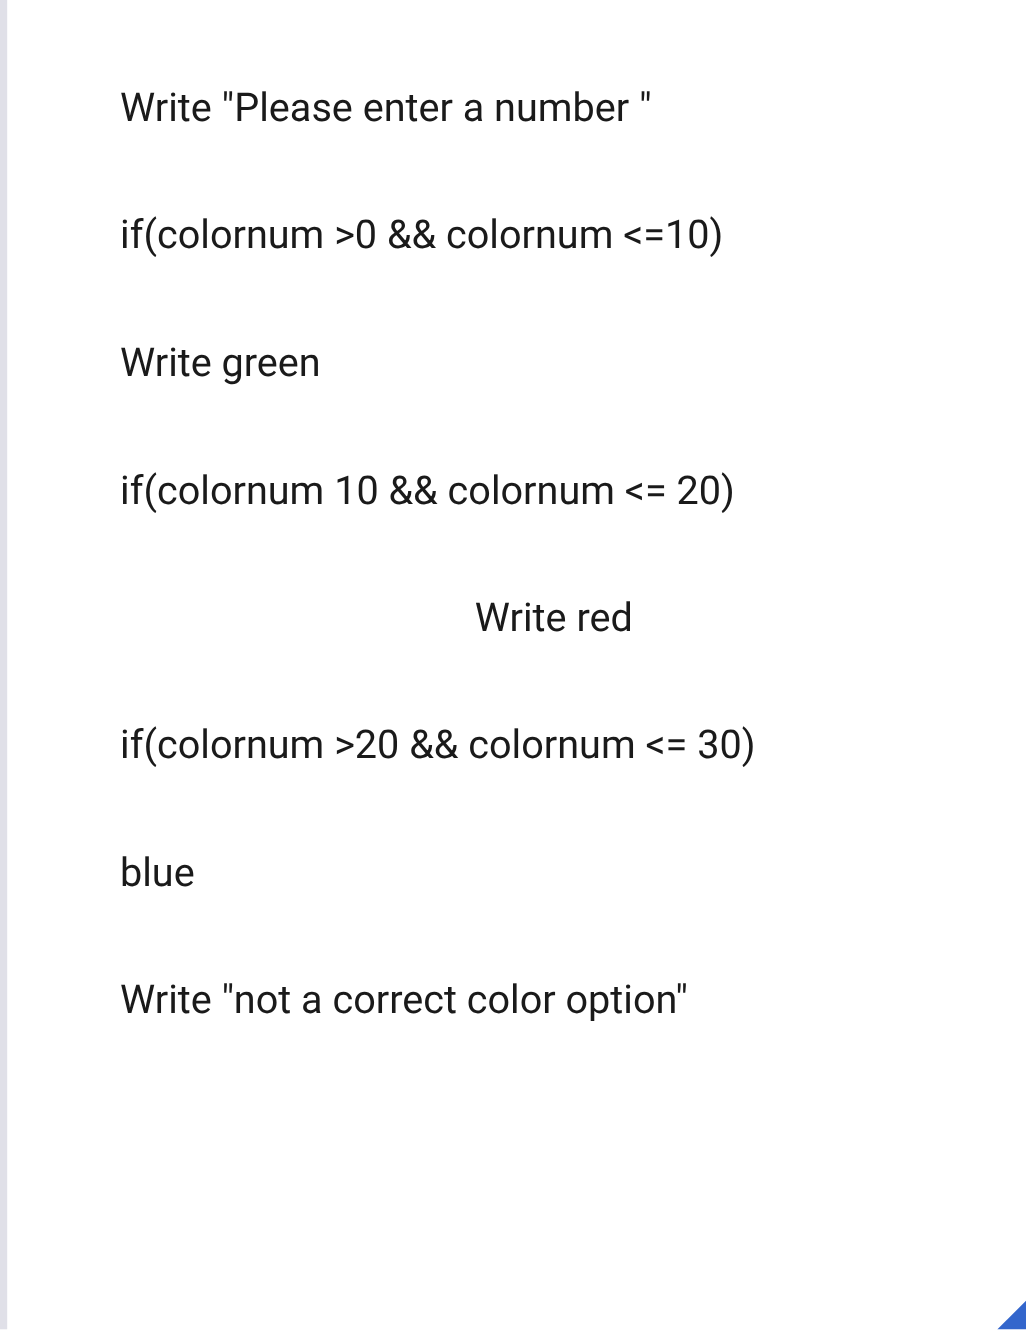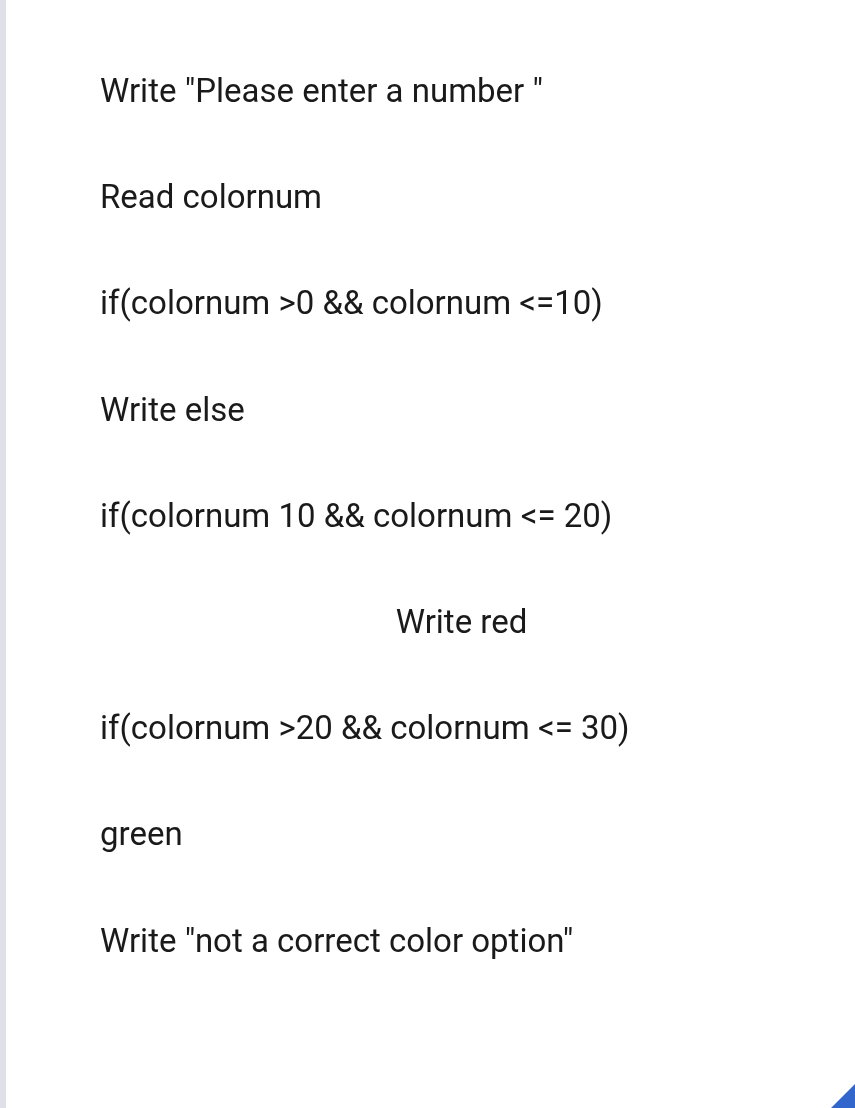"Read colornum" div.code-line { html: <div>Read colornum</div> -> none }
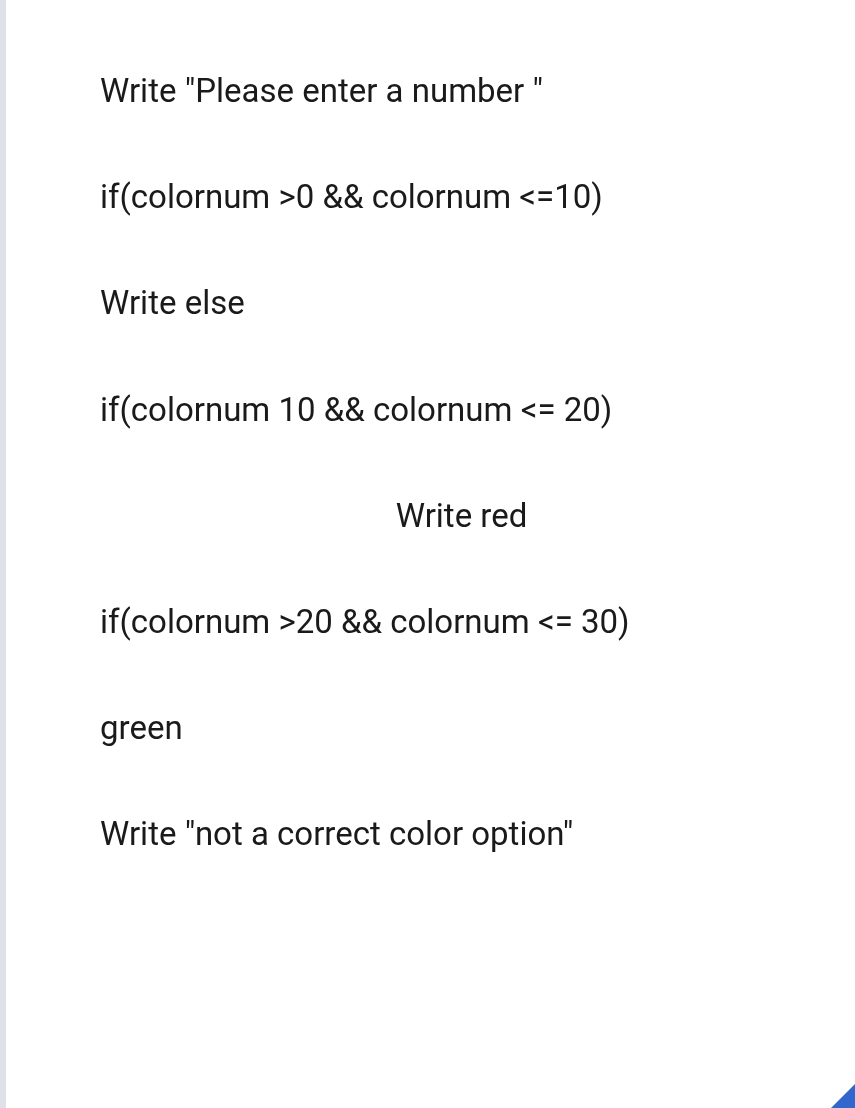"Write else" div.code-line { text: else -> green }
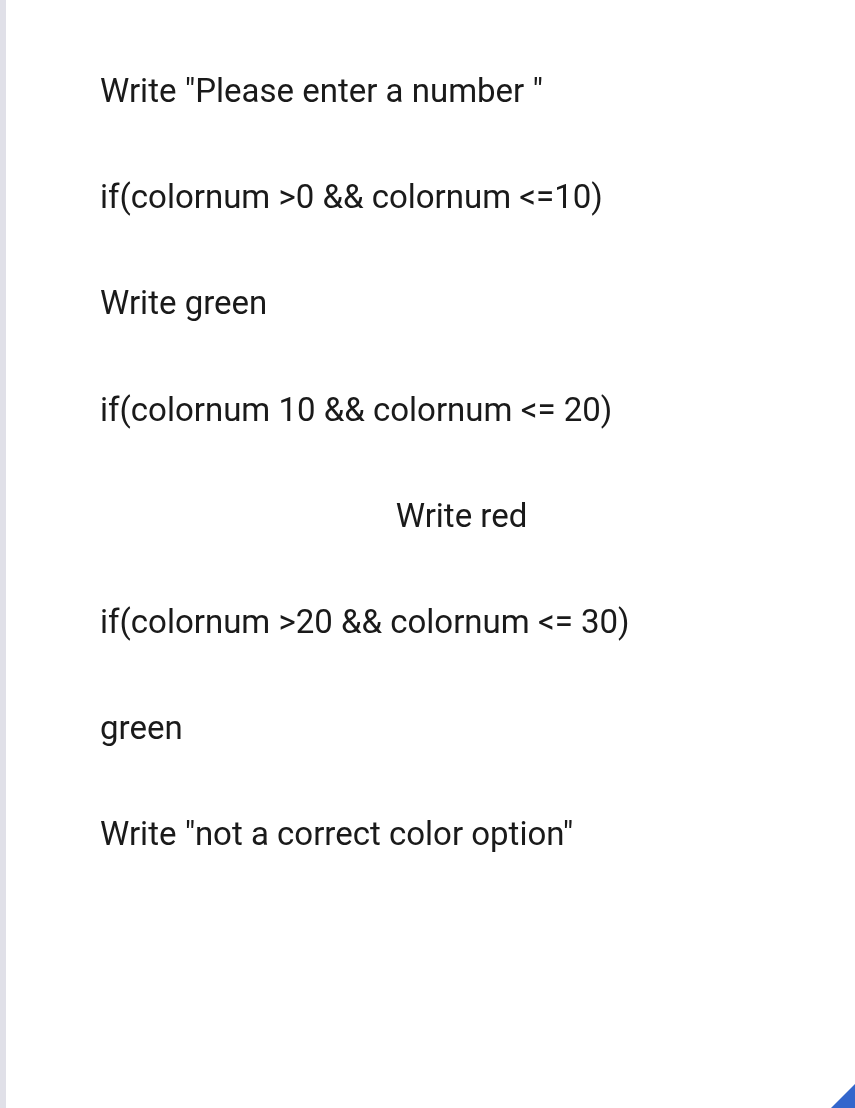"green" div.code-line { text: green -> blue }
